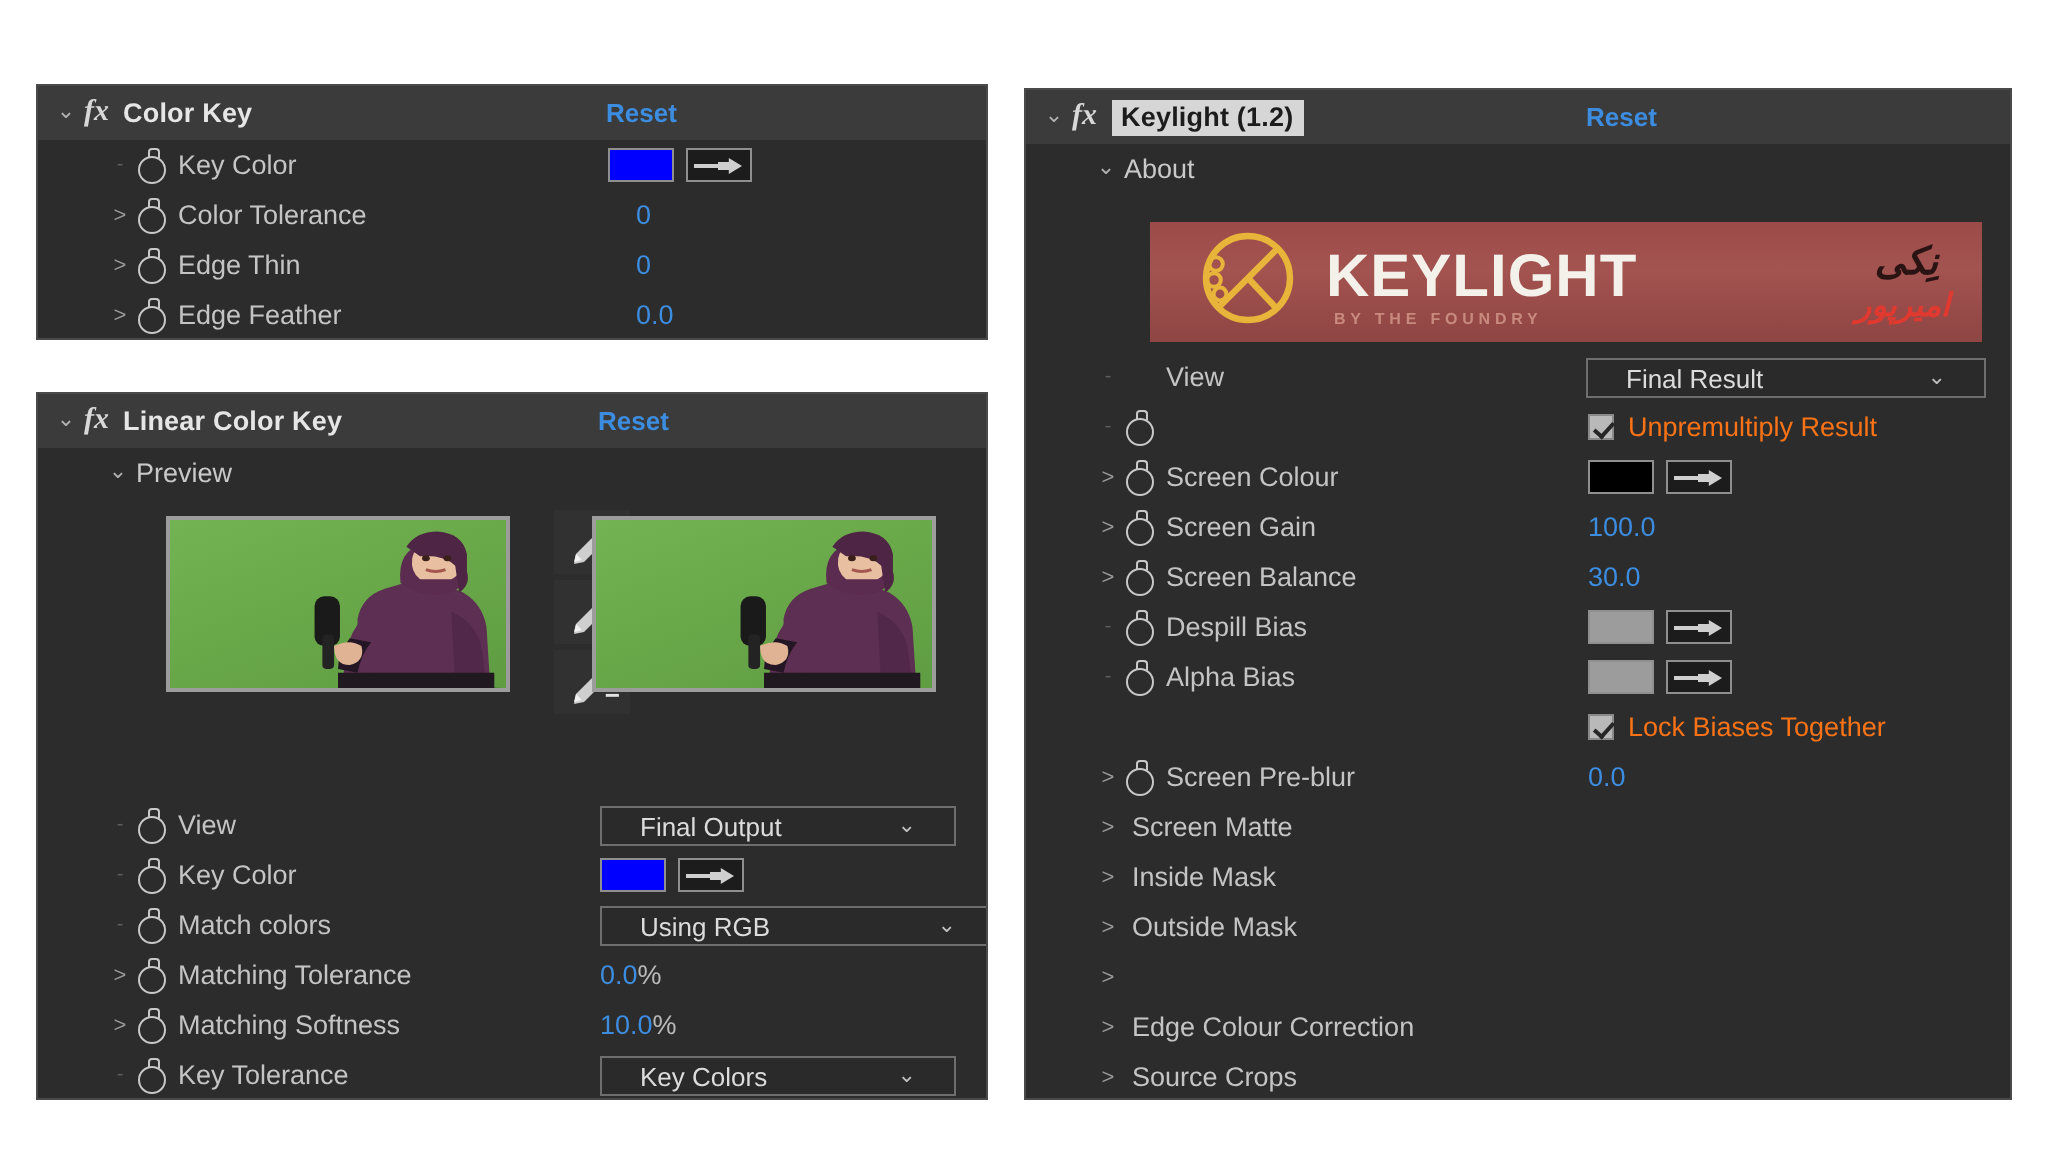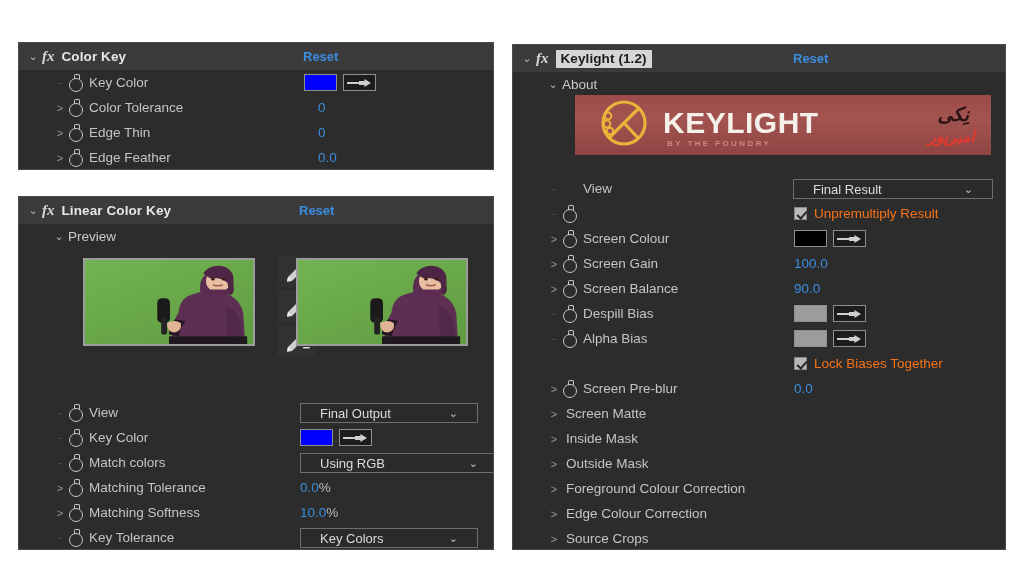"KEYLIGHT" div.kl-banner { top: 50px -> 66px }
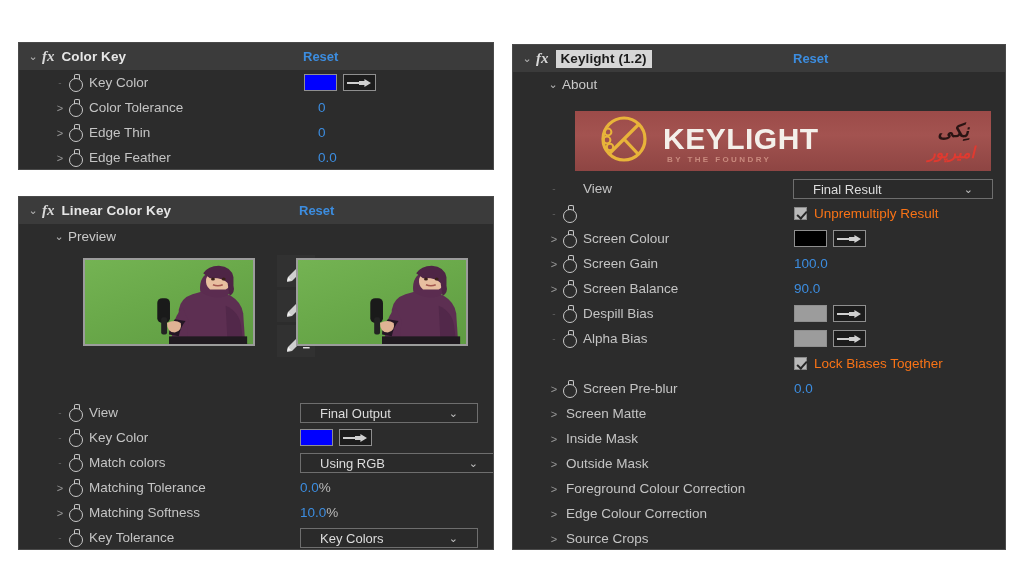"90.0" span.pval { text: 90.0 -> 30.0 }
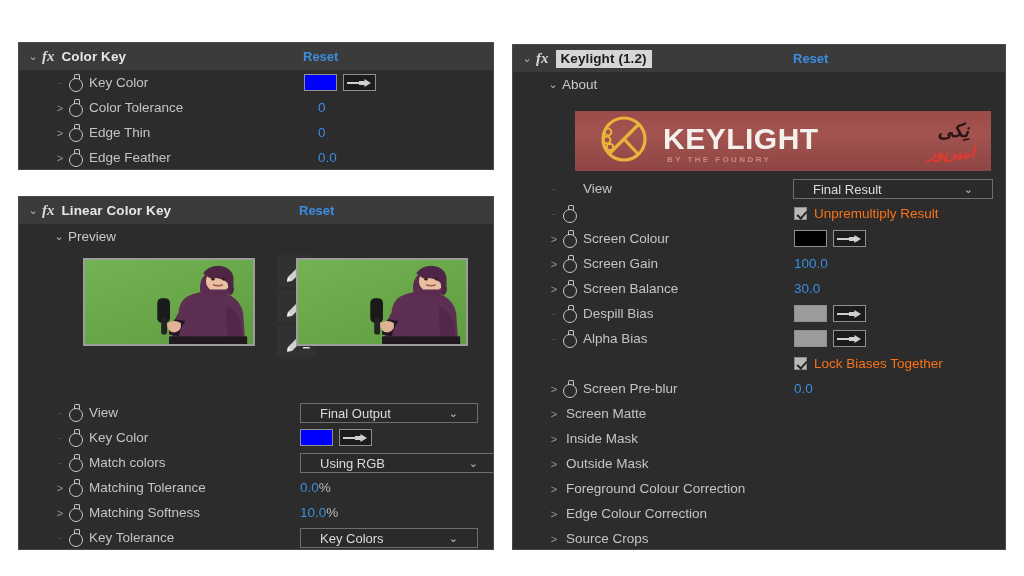"Foreground Colour Correction" span.plabel { html: <span>Foreground Colour Correction</span> -> none }
